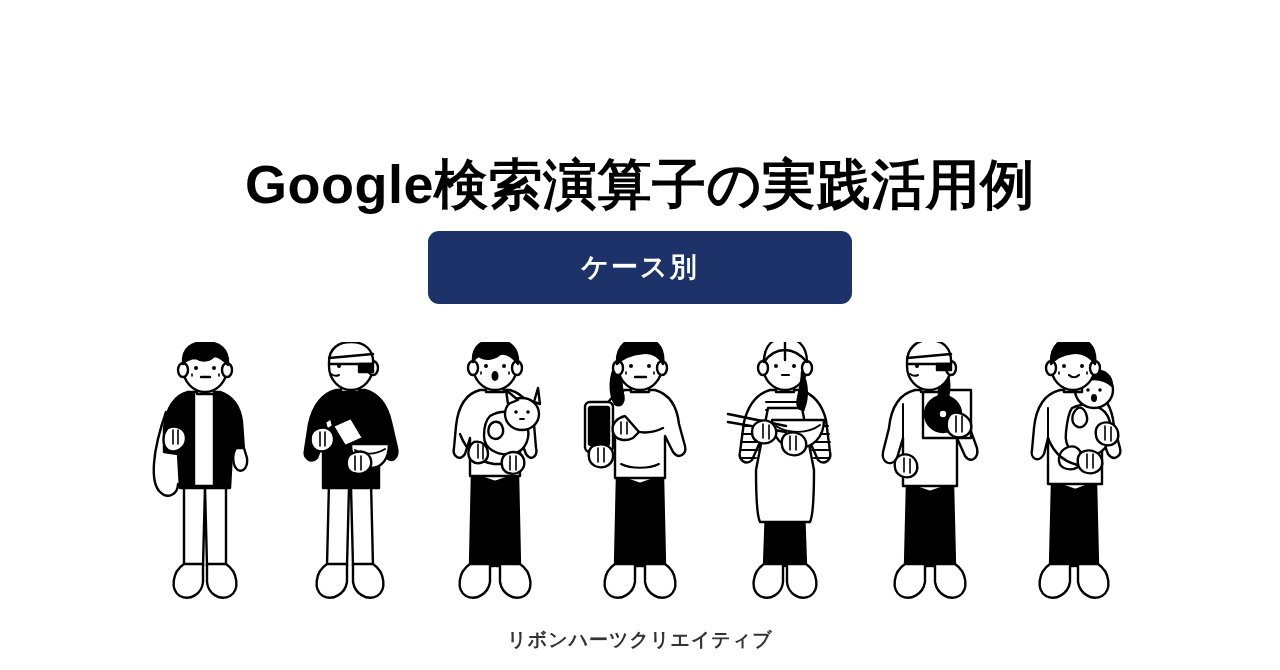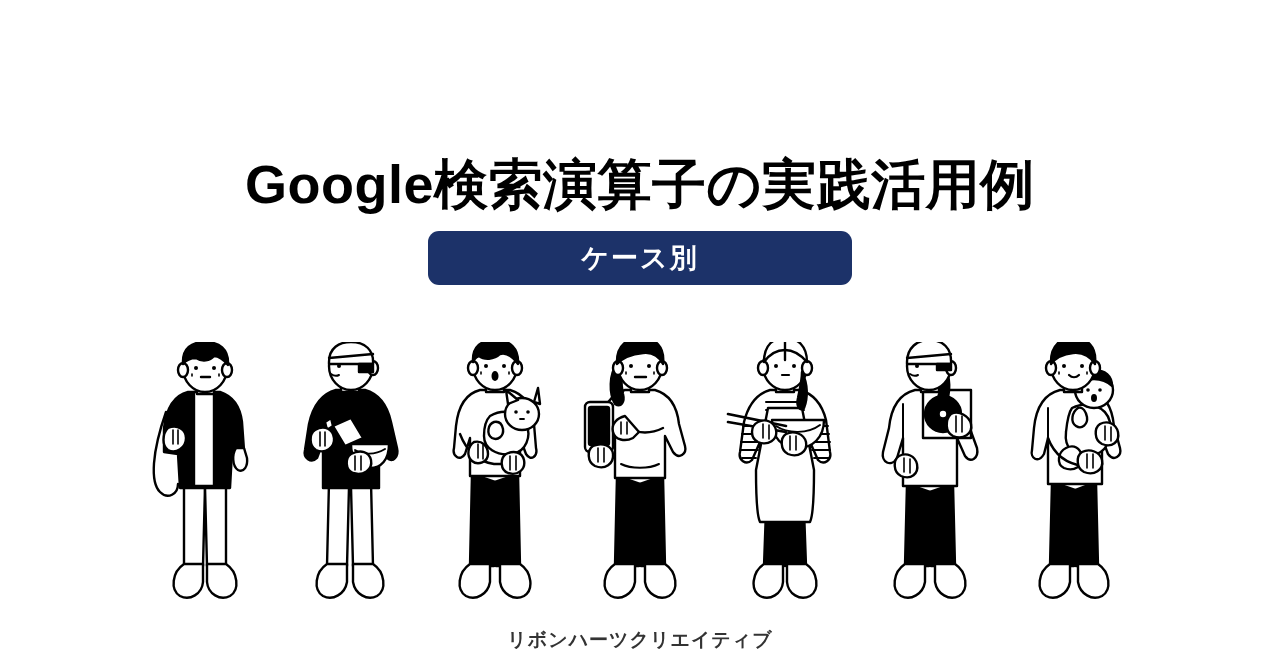"ケース別" .badge { height: 54px -> 73px }
